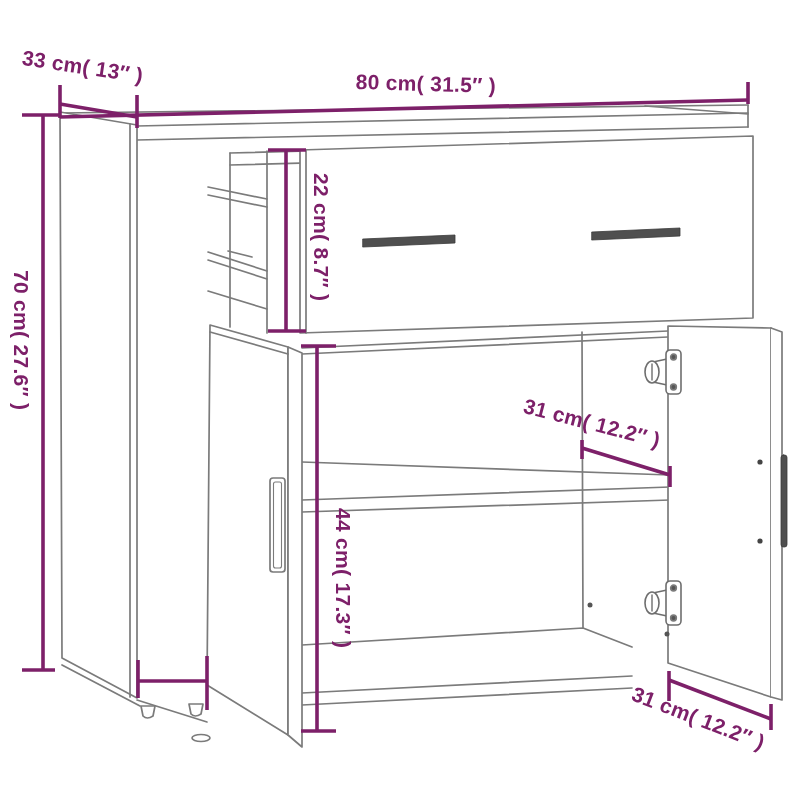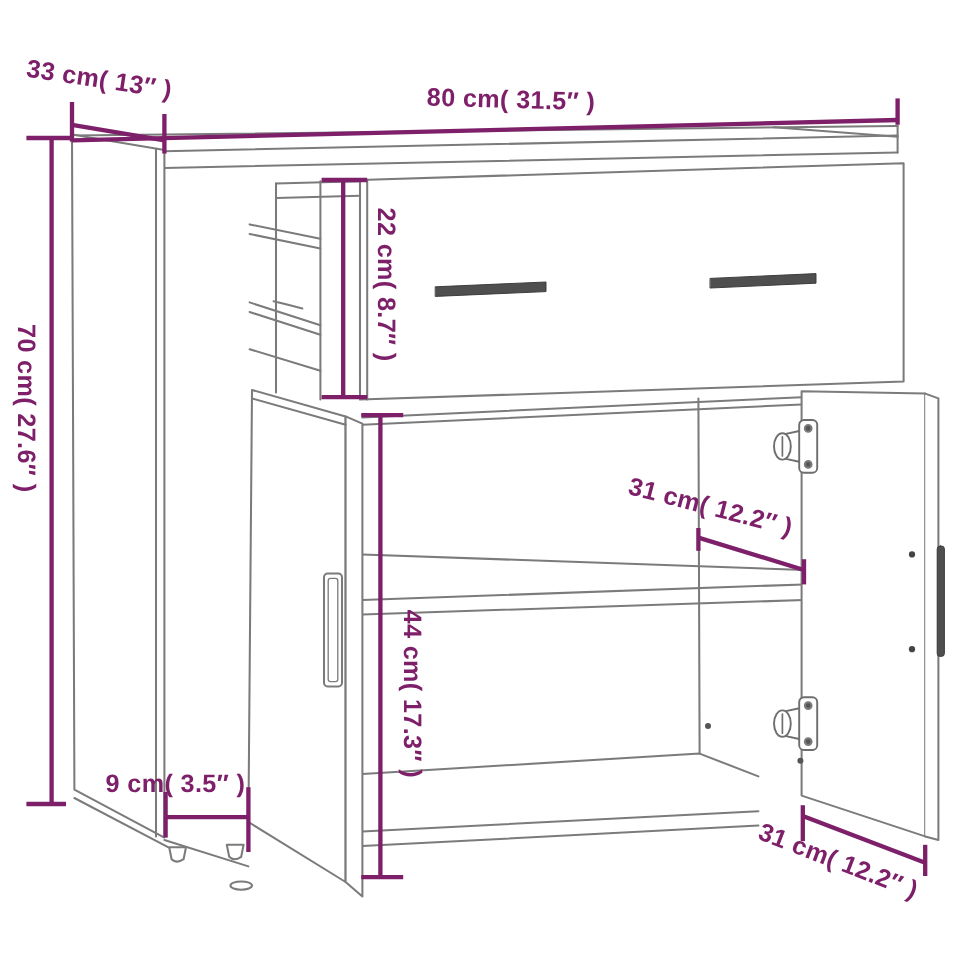"9 cm( 3.5″ )" span.dim { html: <span>9 cm( 3.5″ )</span> -> none }
